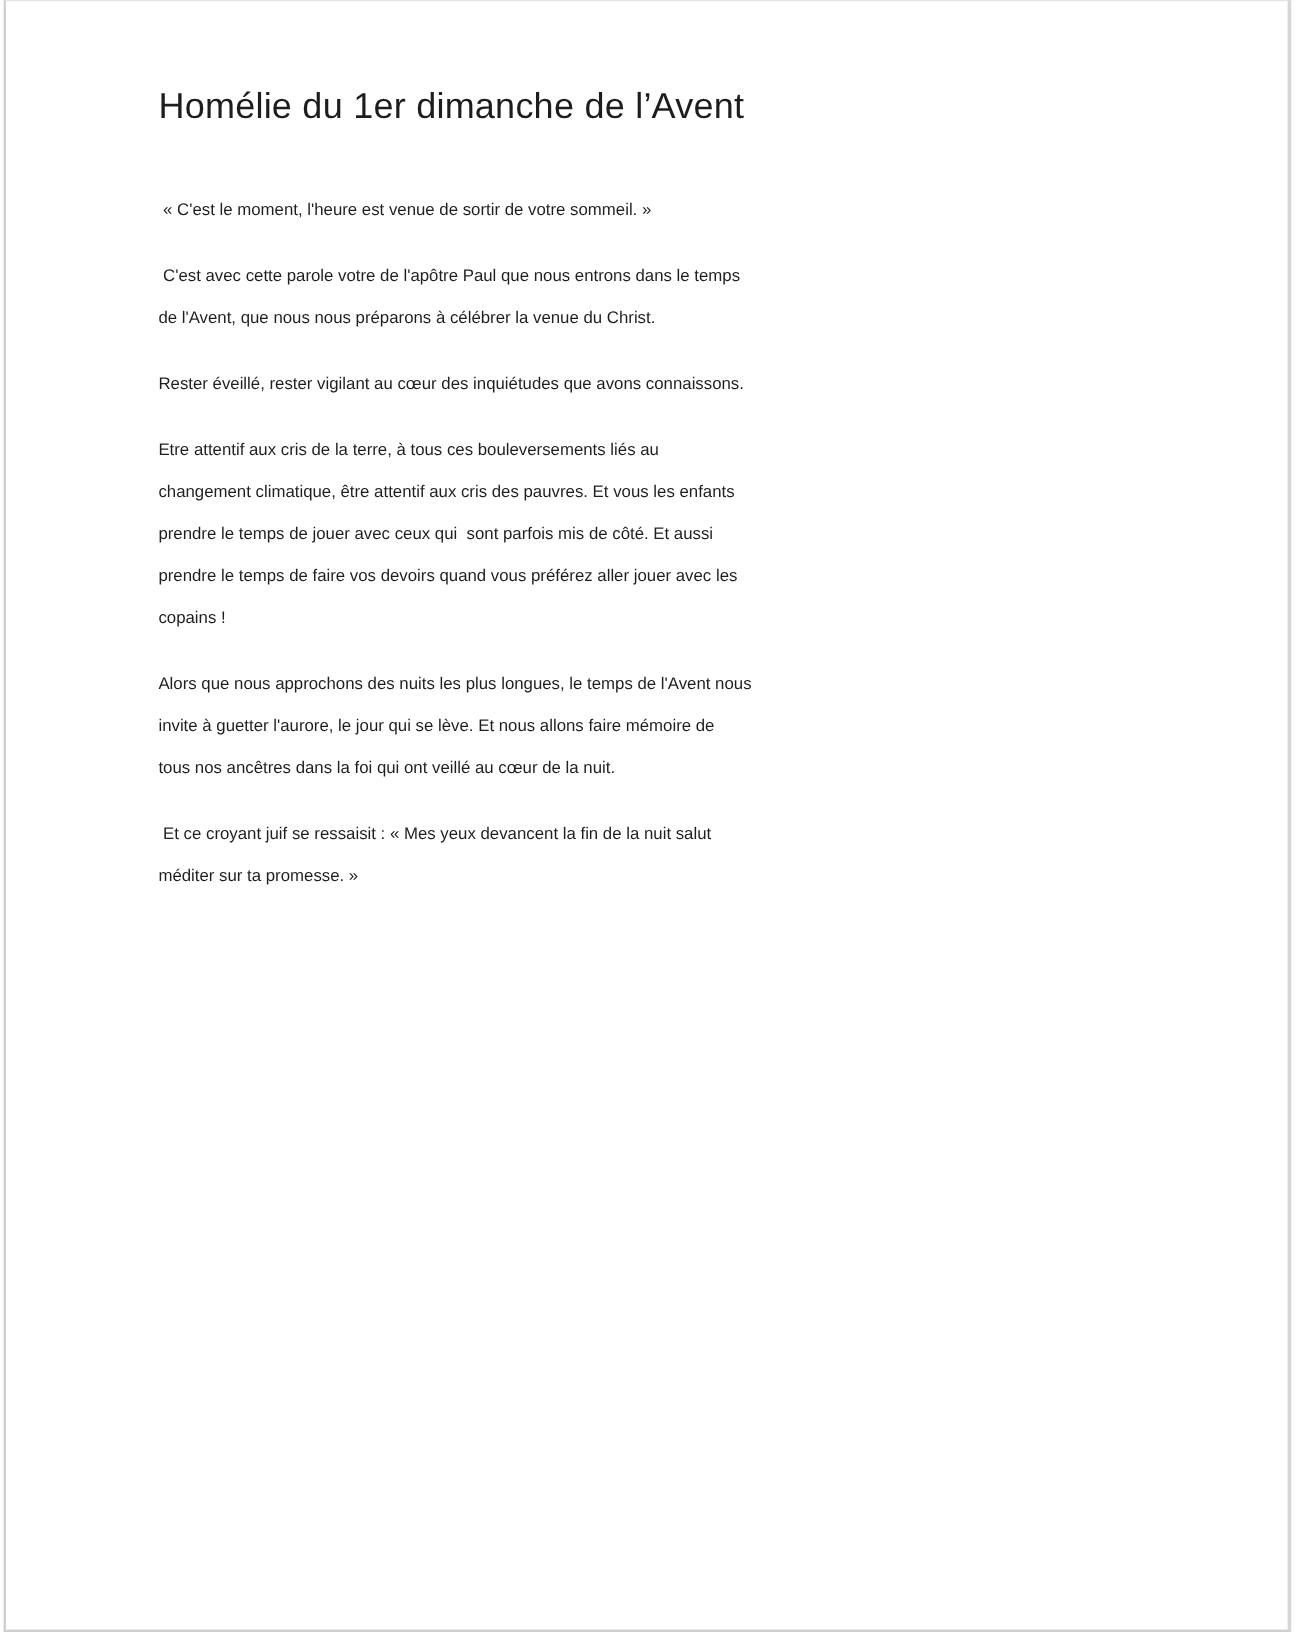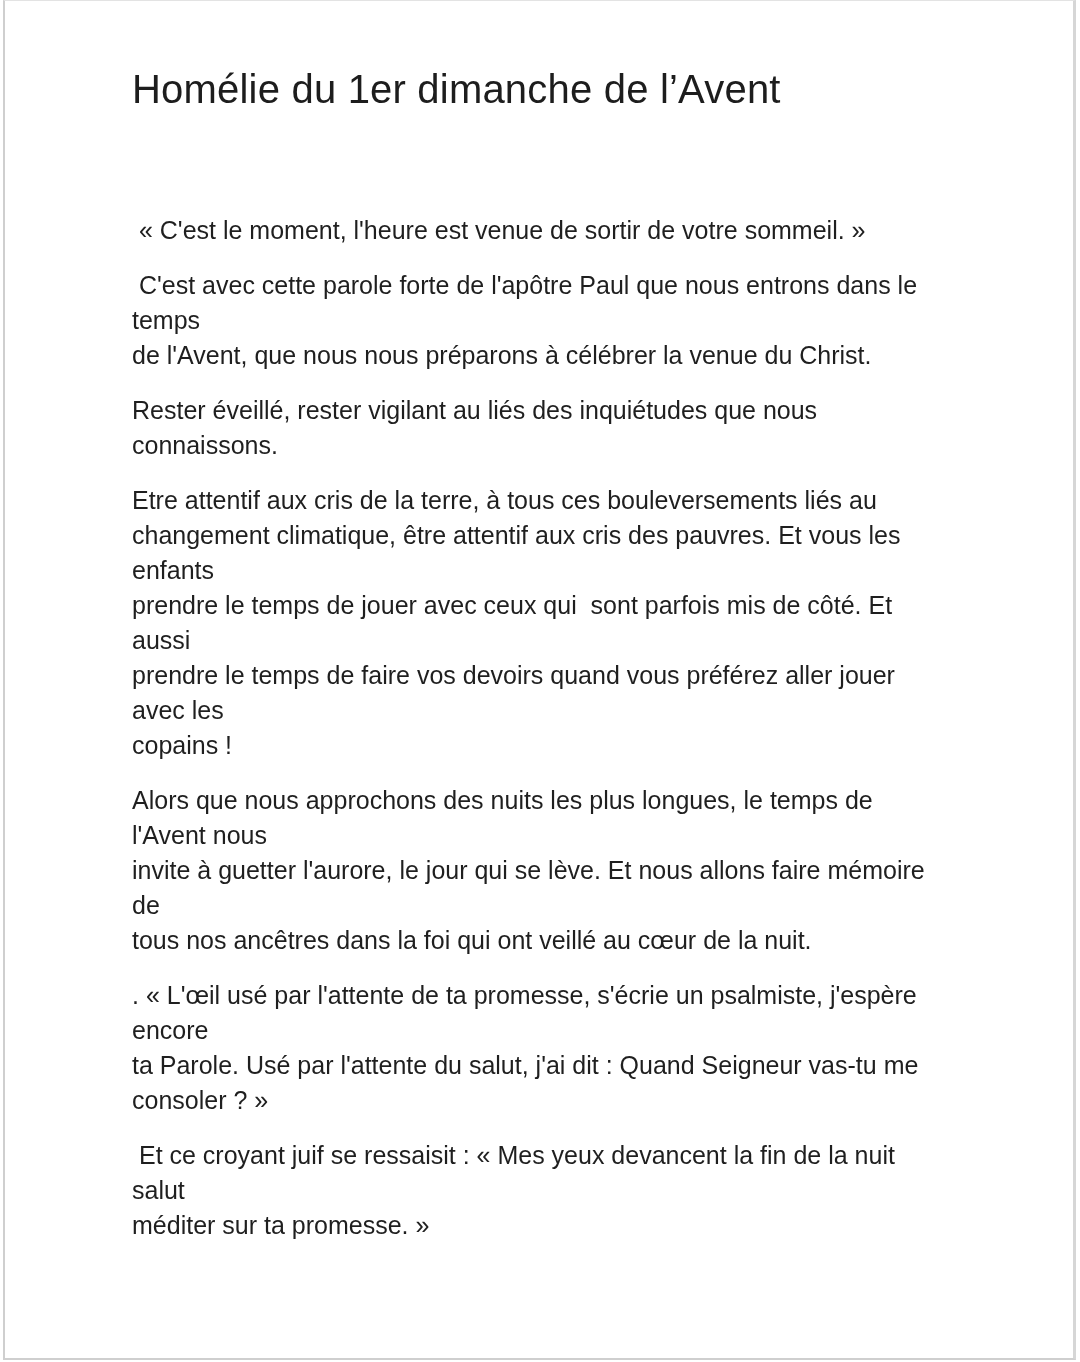"Homélie du 1er dimanche de" .doc-title { font-size: 40px -> 30px; margin: 0 0 102px 0 -> 0 0 46px 0 }
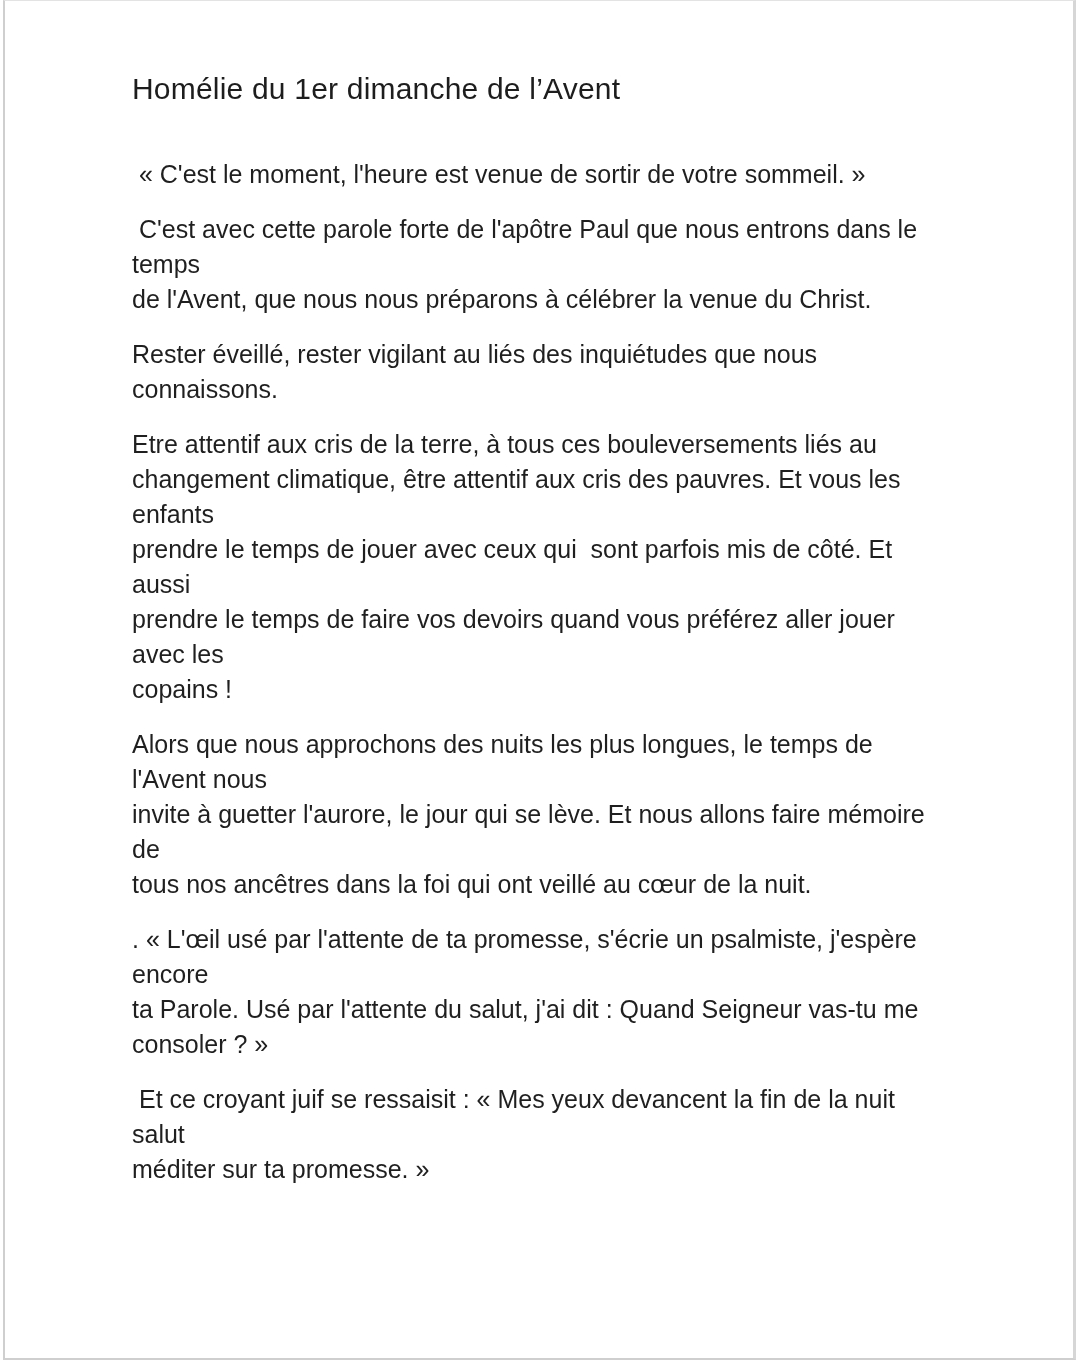"« C'est le moment, l'heure" .doc-paragraph { font-size: 25px -> 14px }
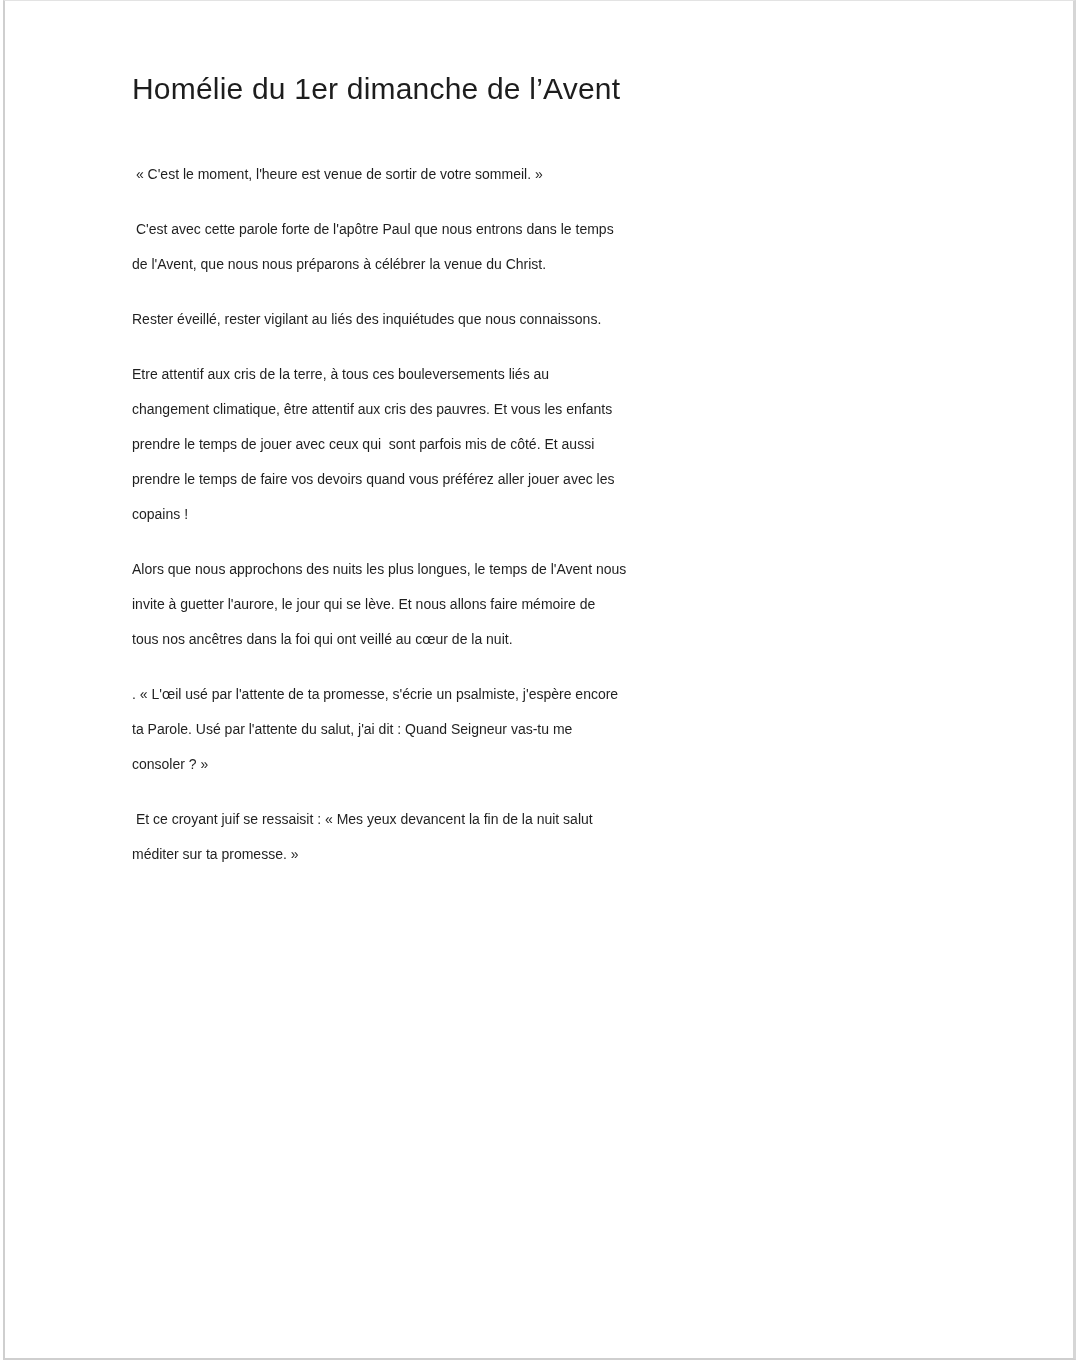"C'est avec cette parole forte" p.doc-paragraph { text: forte -> votre }
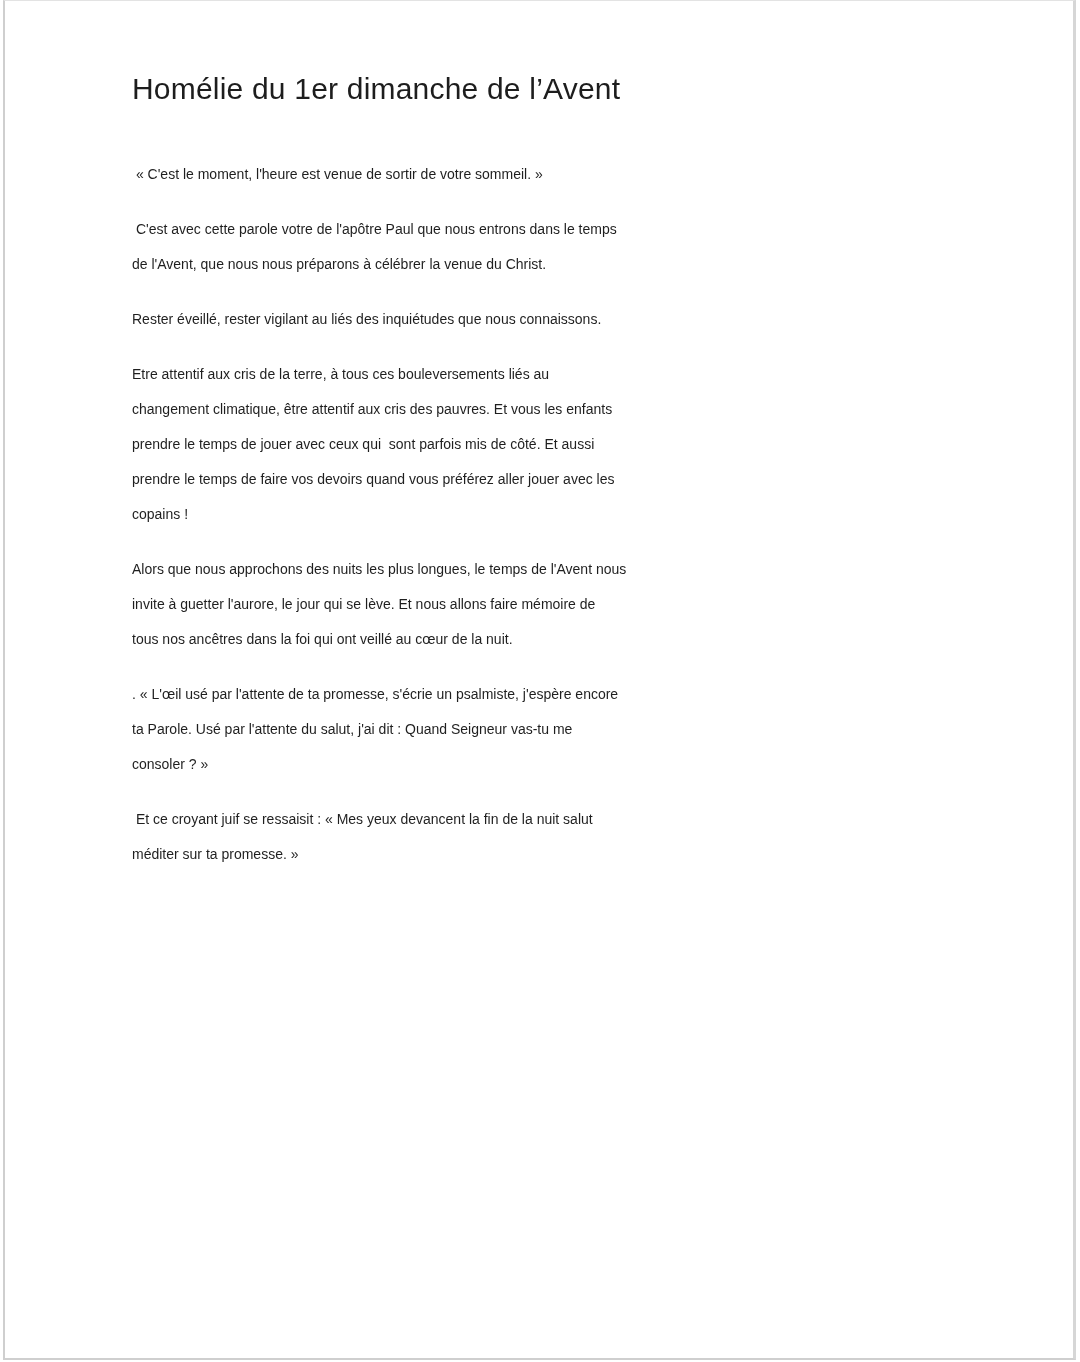"Rester éveillé, rester vigilant au" p.doc-paragraph { text: liés des inquiétudes que nous -> cœur des inquiétudes que avons }
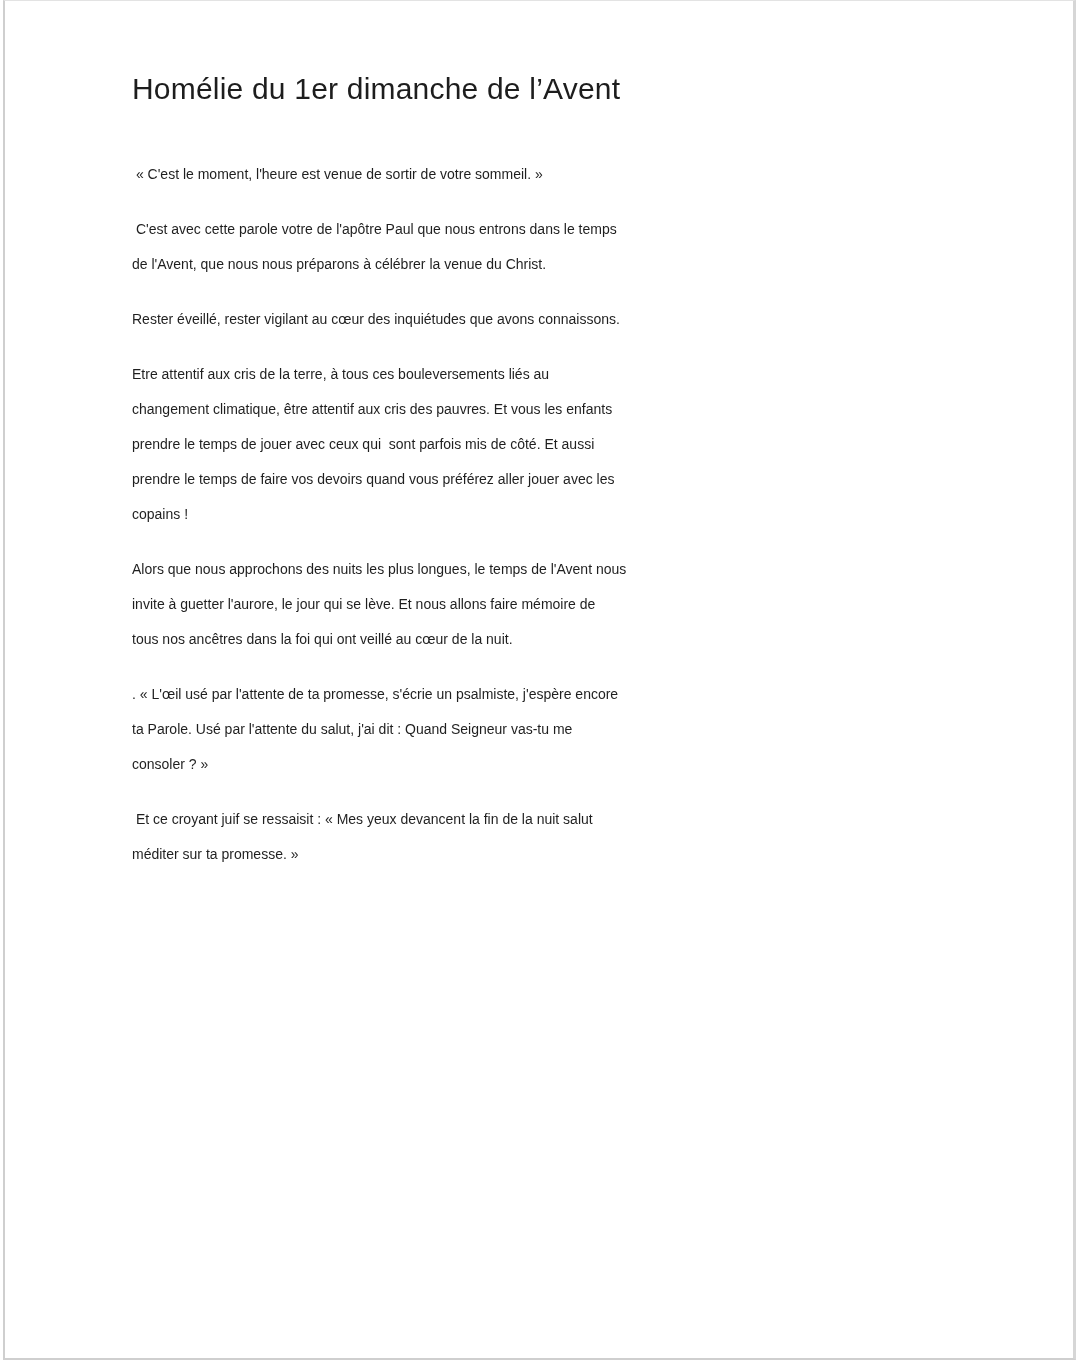". « L'œil usé par" p.doc-paragraph { html: <p>. « L'œil usé par l'attente de ta promesse, s'écrie un psalmiste, j'espère encore ta Parole. Usé par l'attente du salut, j'ai dit : Quand Seigneur vas-tu me consoler ? »</p> -> none }
